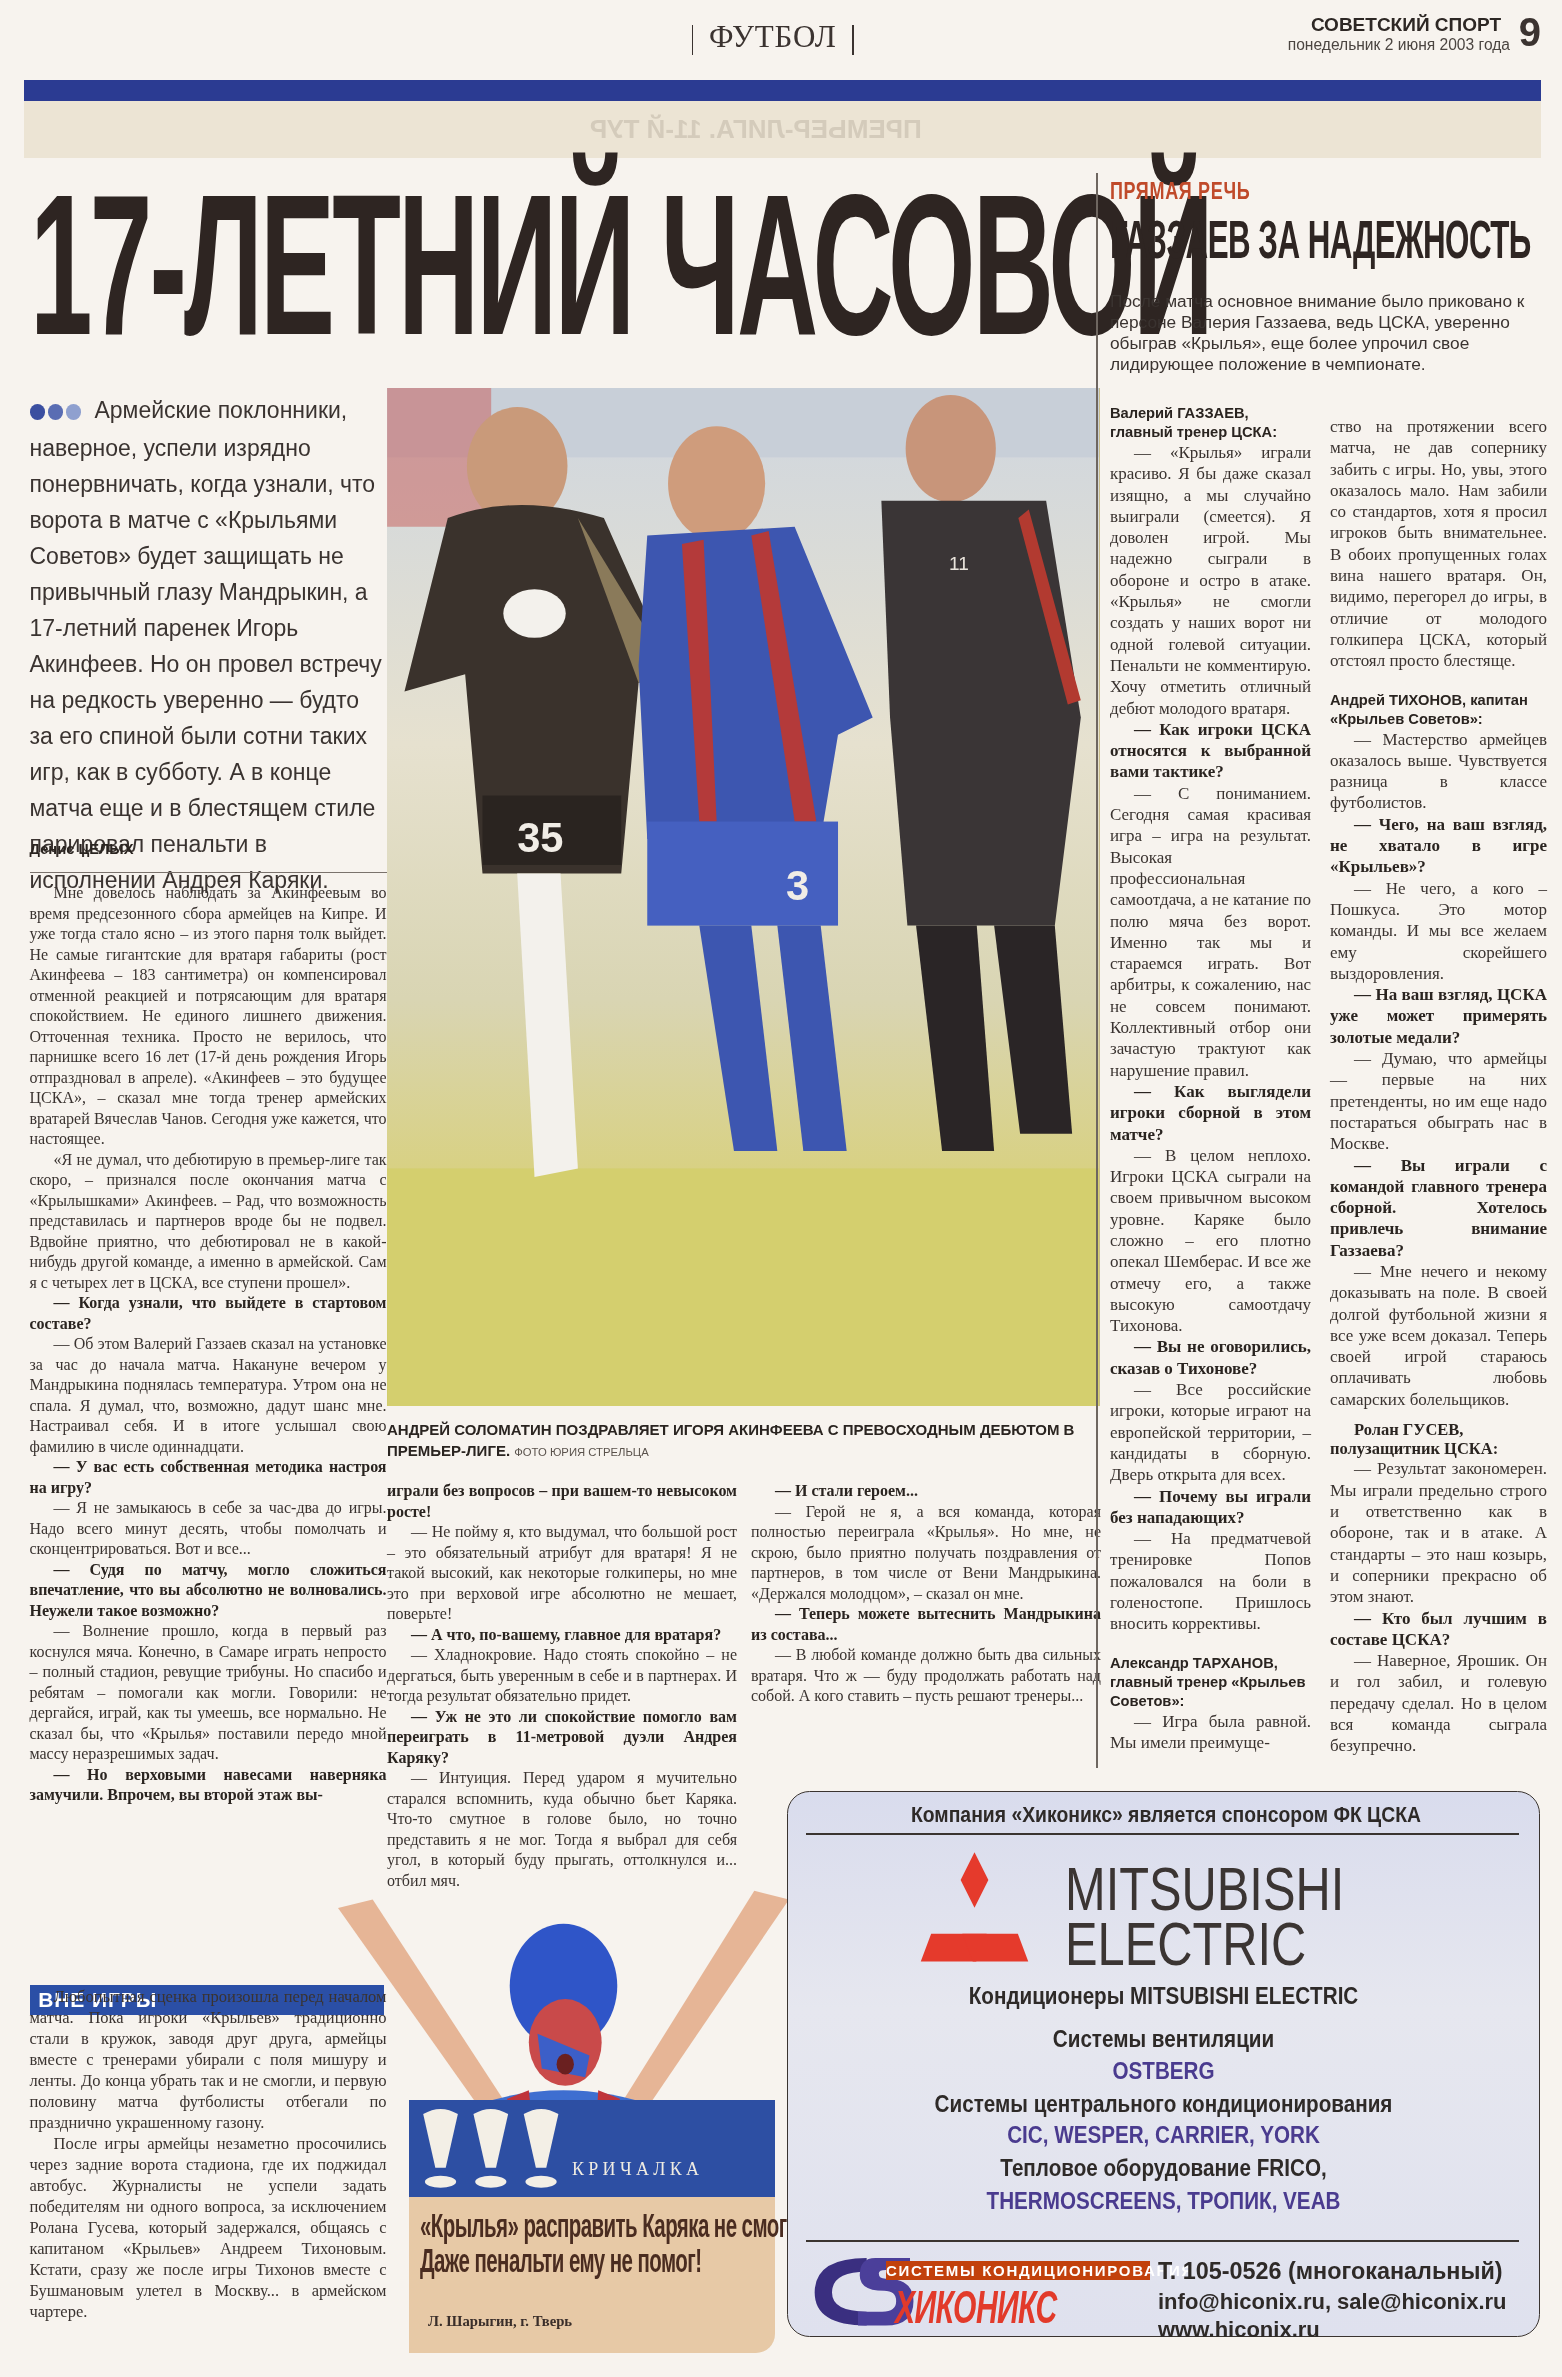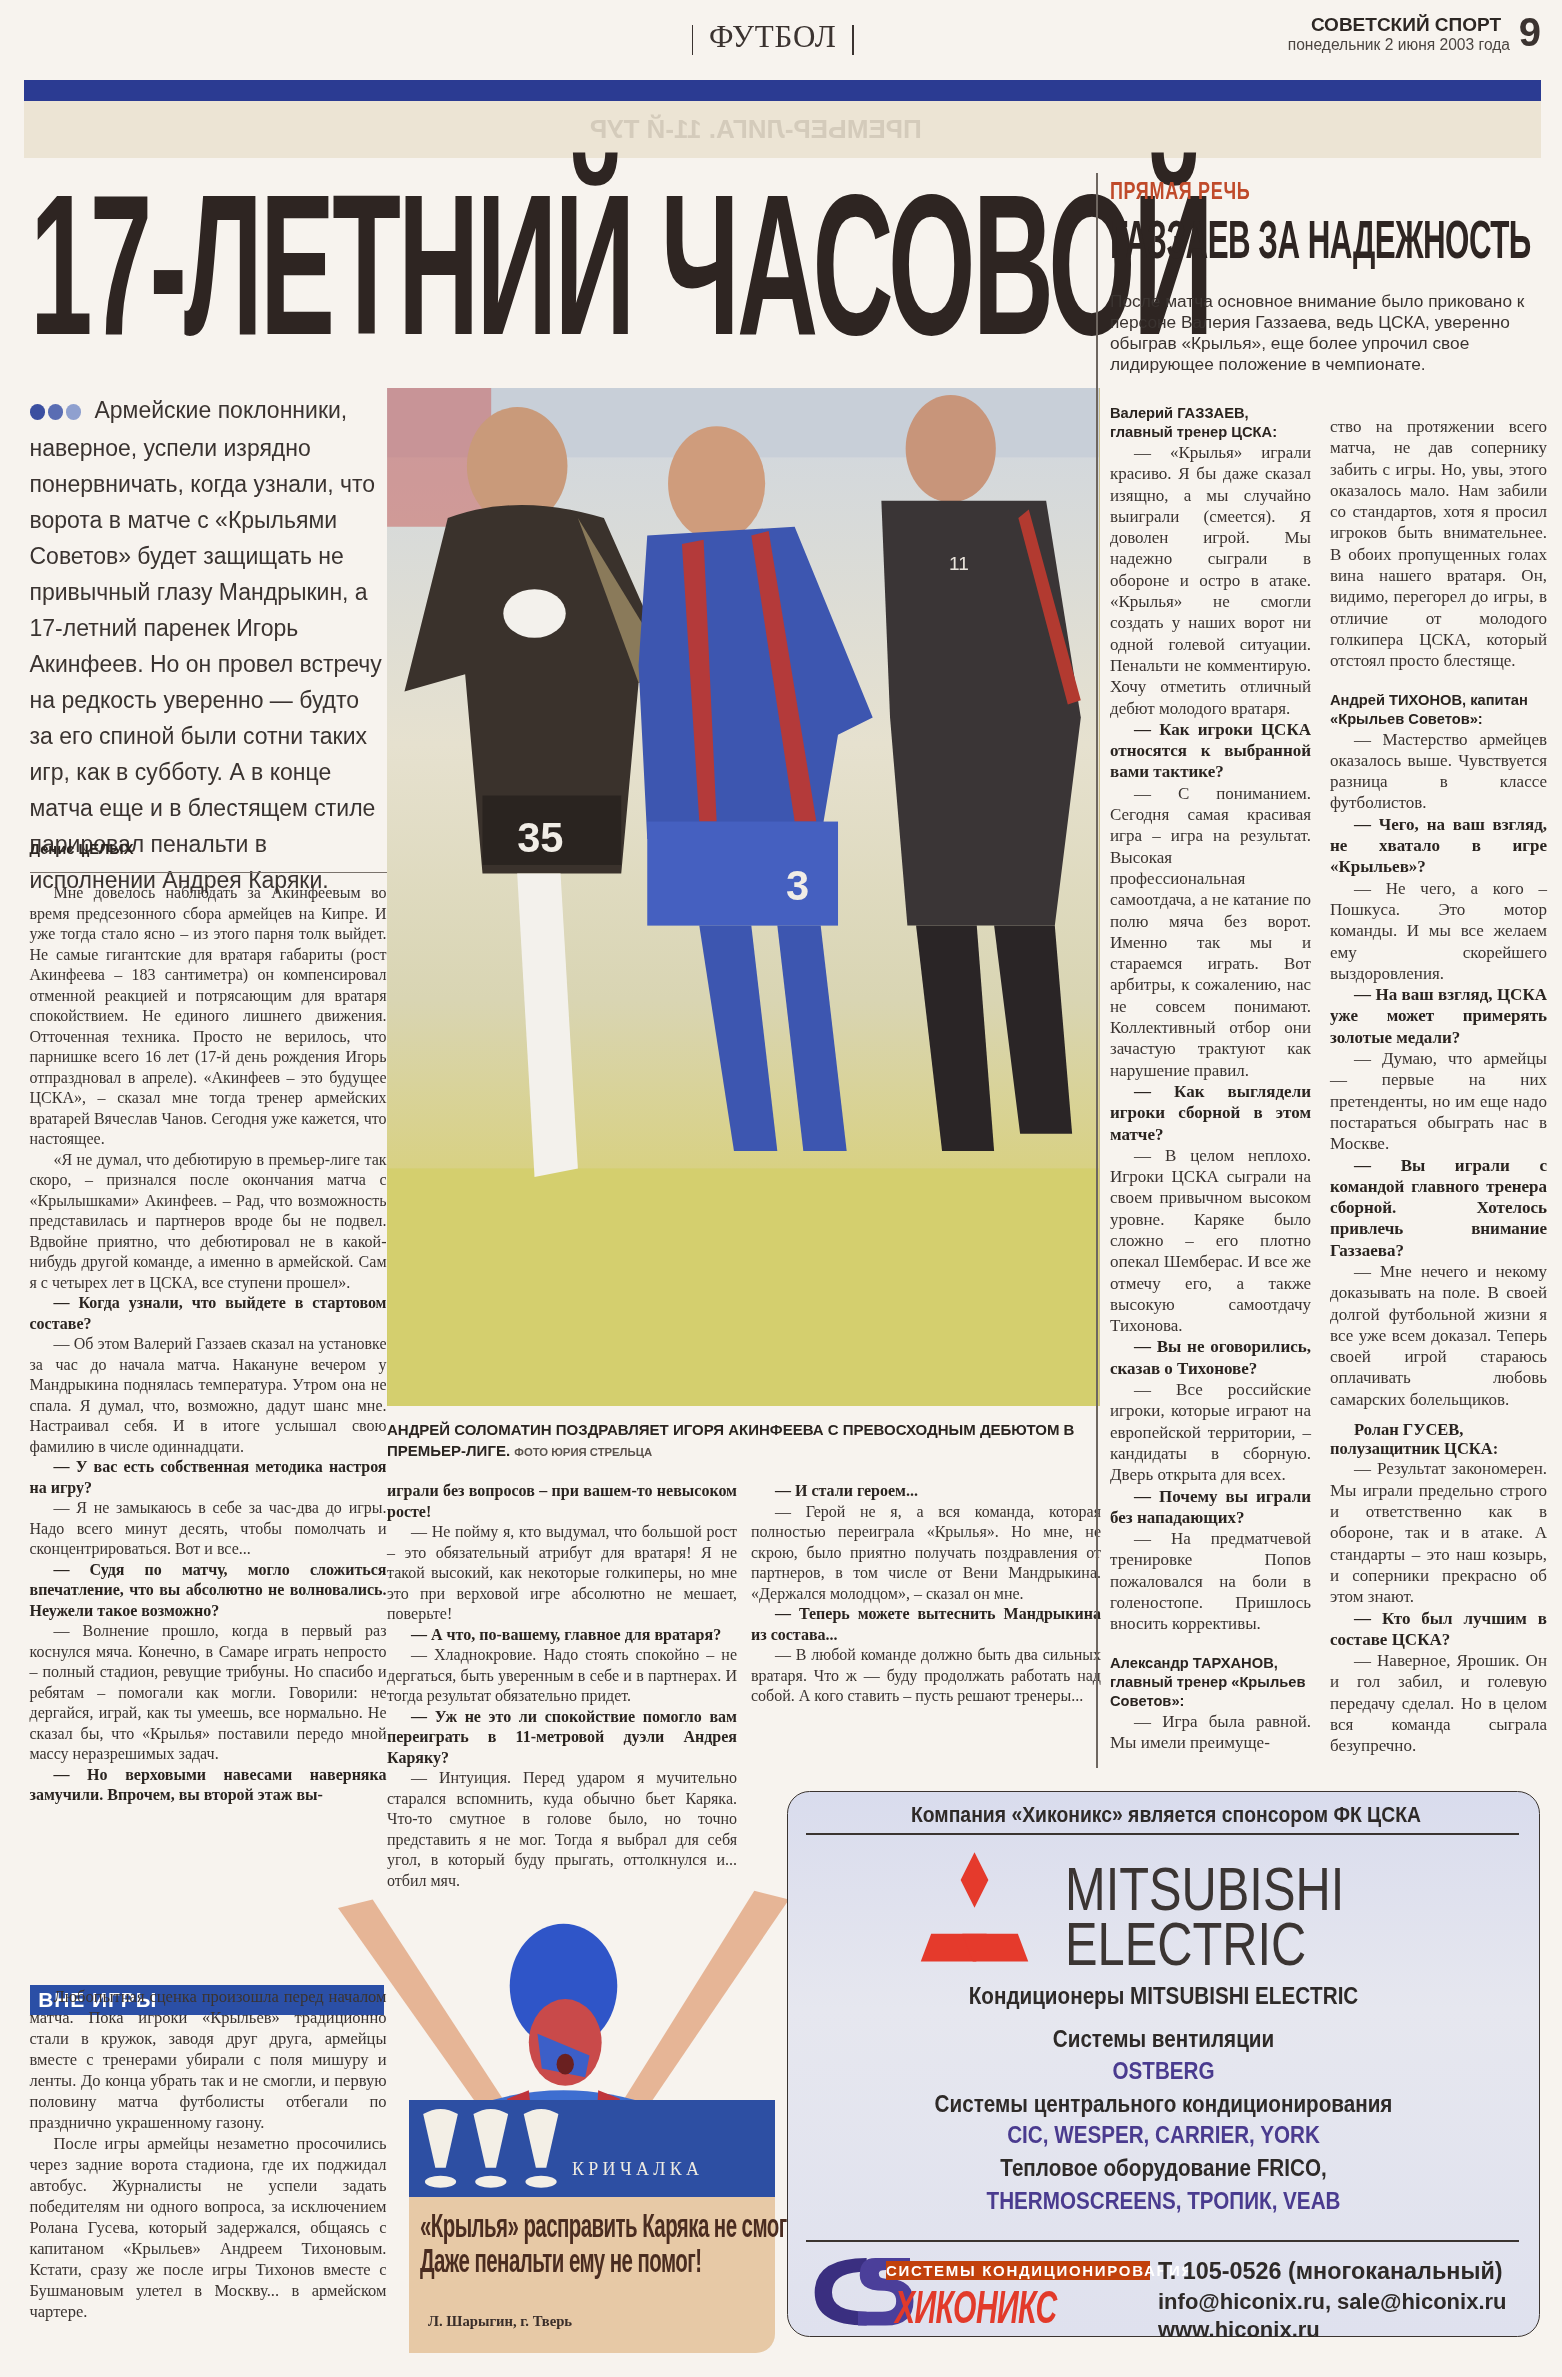"ФОТО ЮРИЯ СТРЕЛЬЦА" .caption .credit { font-weight: bold -> normal }
